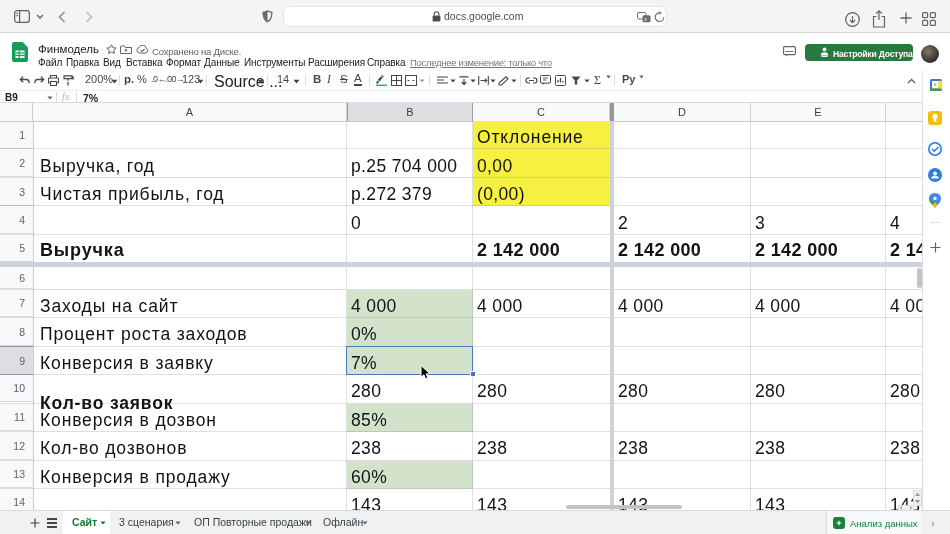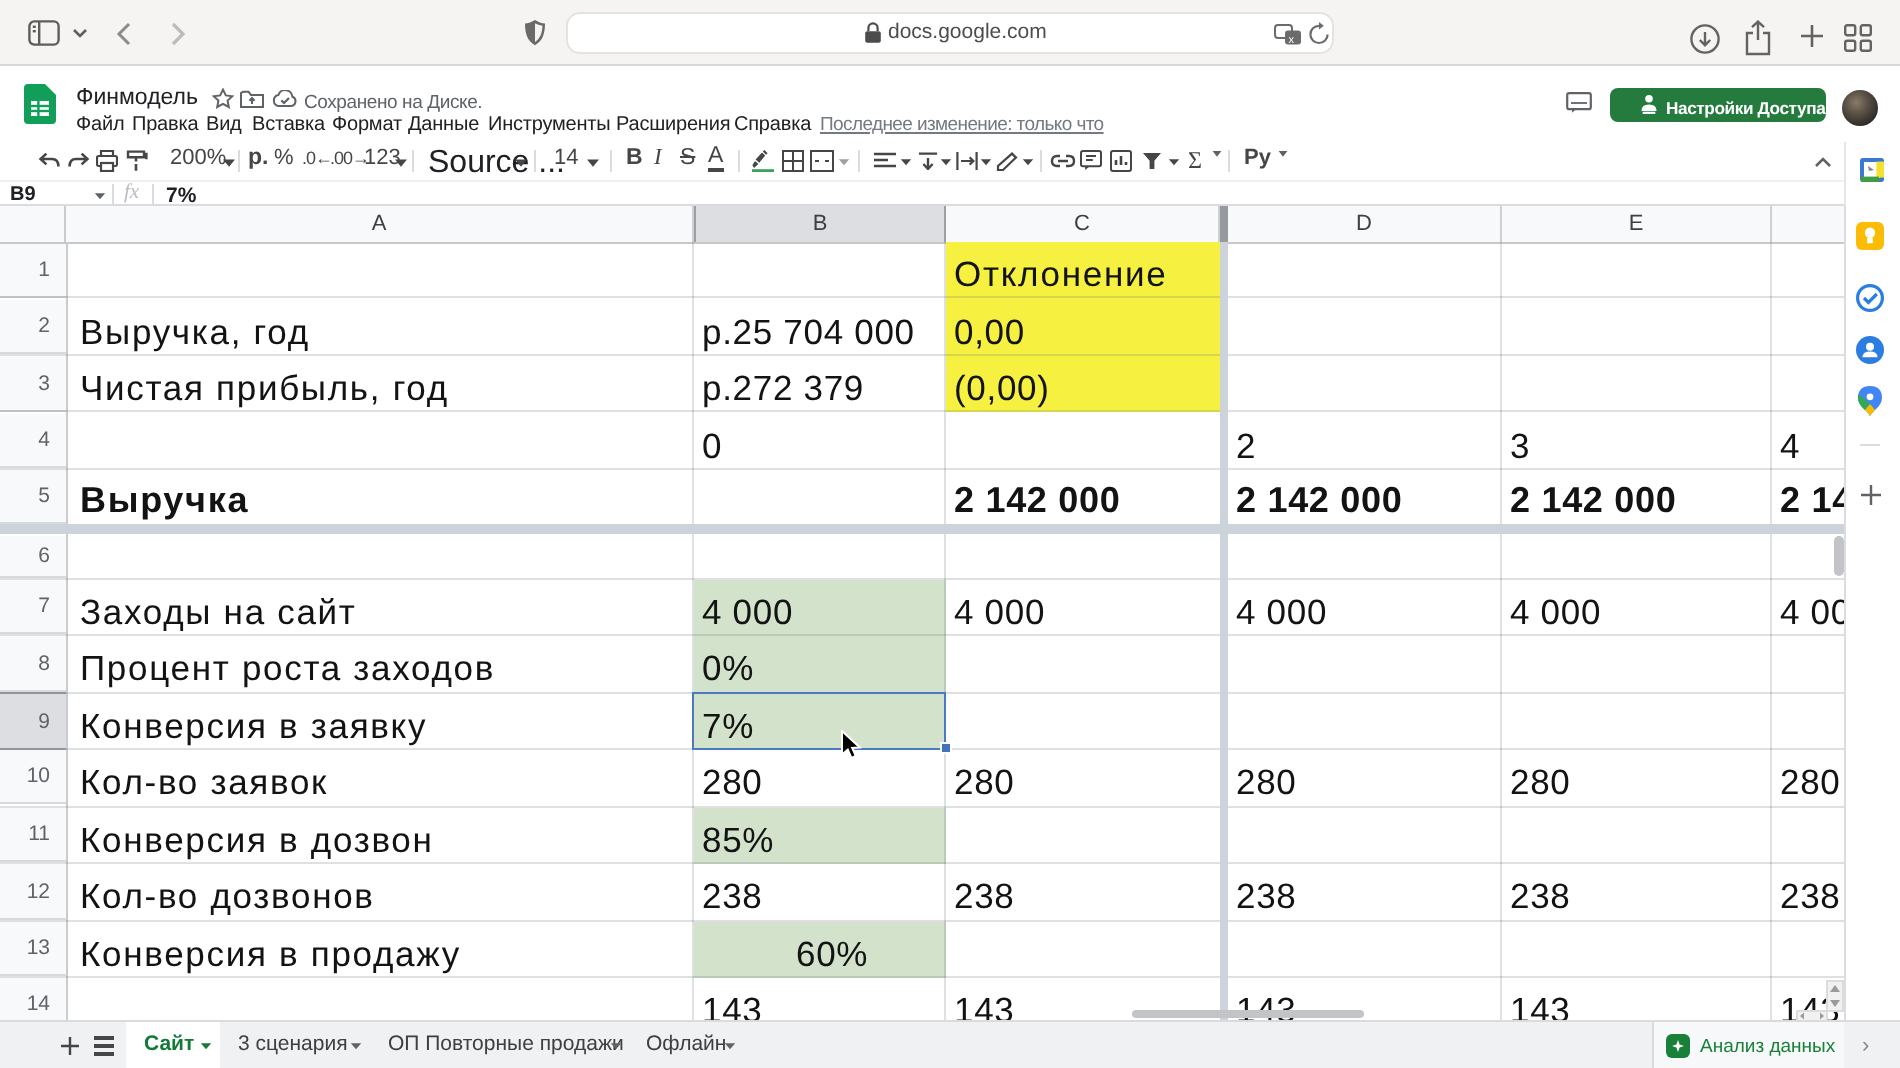"Кол-во заявок" div.cell { font-weight: none -> bold; top: 272px -> 284px }
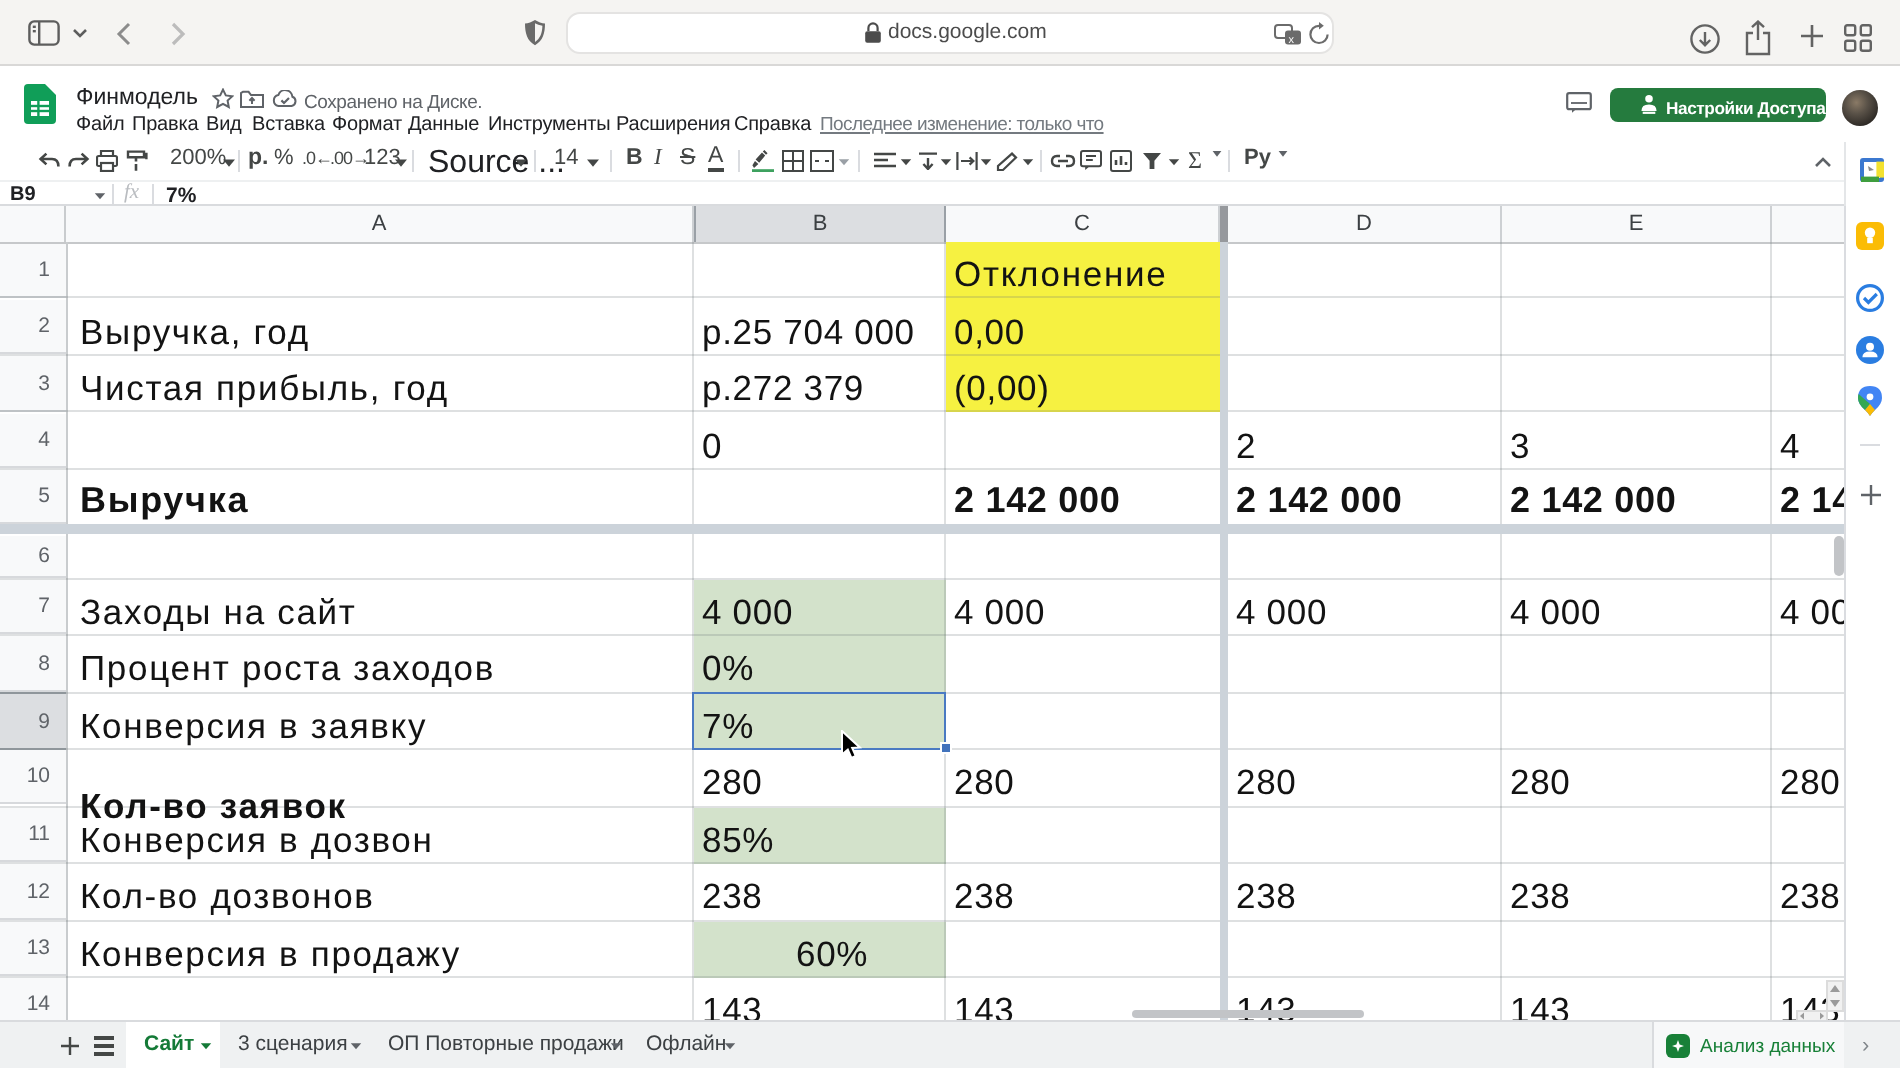"60%" div.cell { margin-left: 47px -> none }
